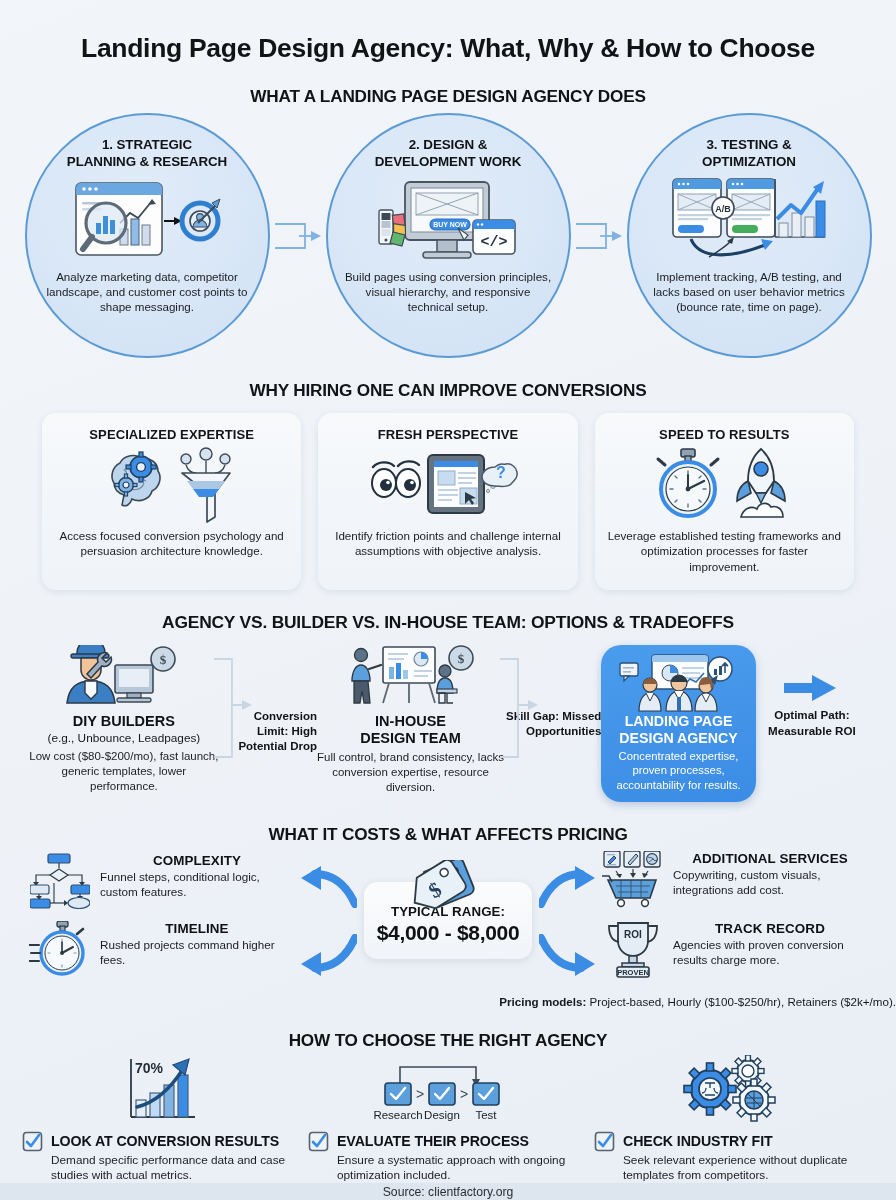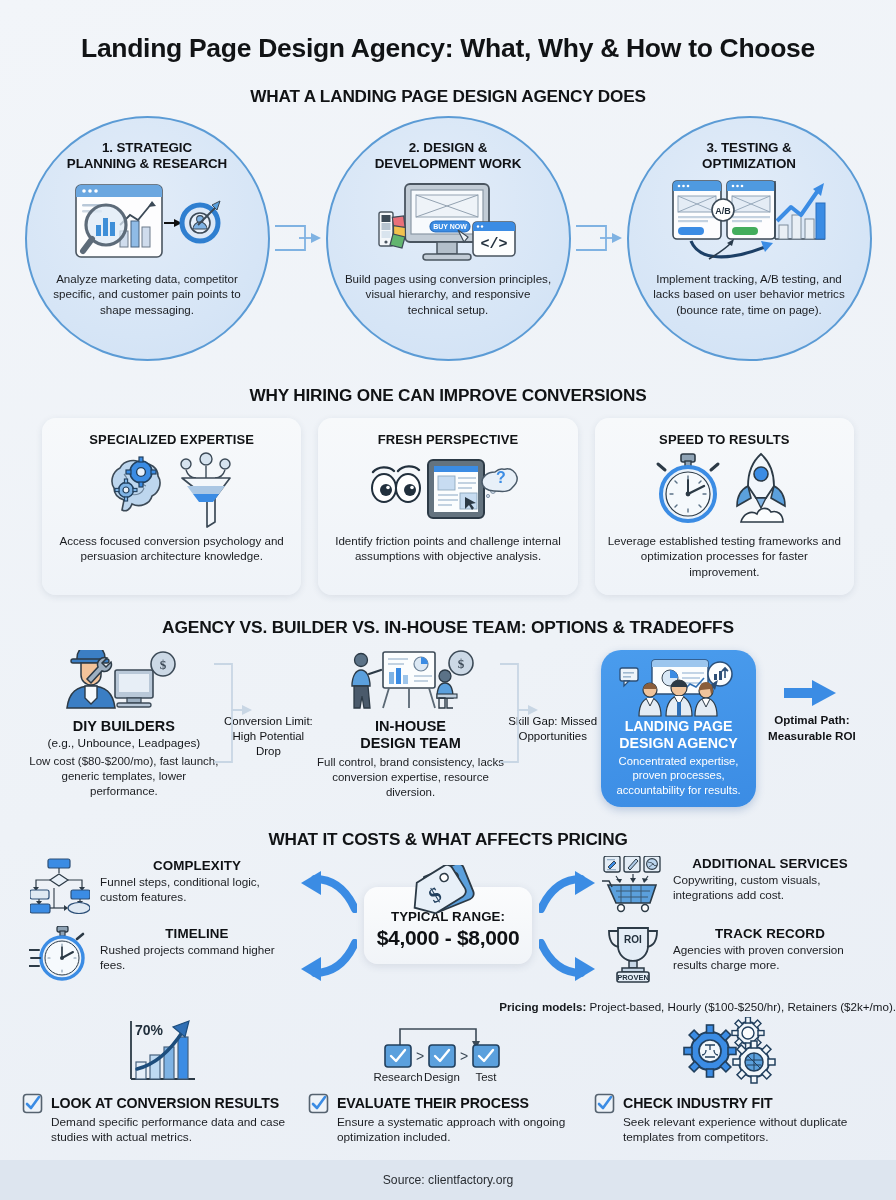"Analyze marketing data, competitor" p { text: specific, and customer pain -> landscape, and customer cost }
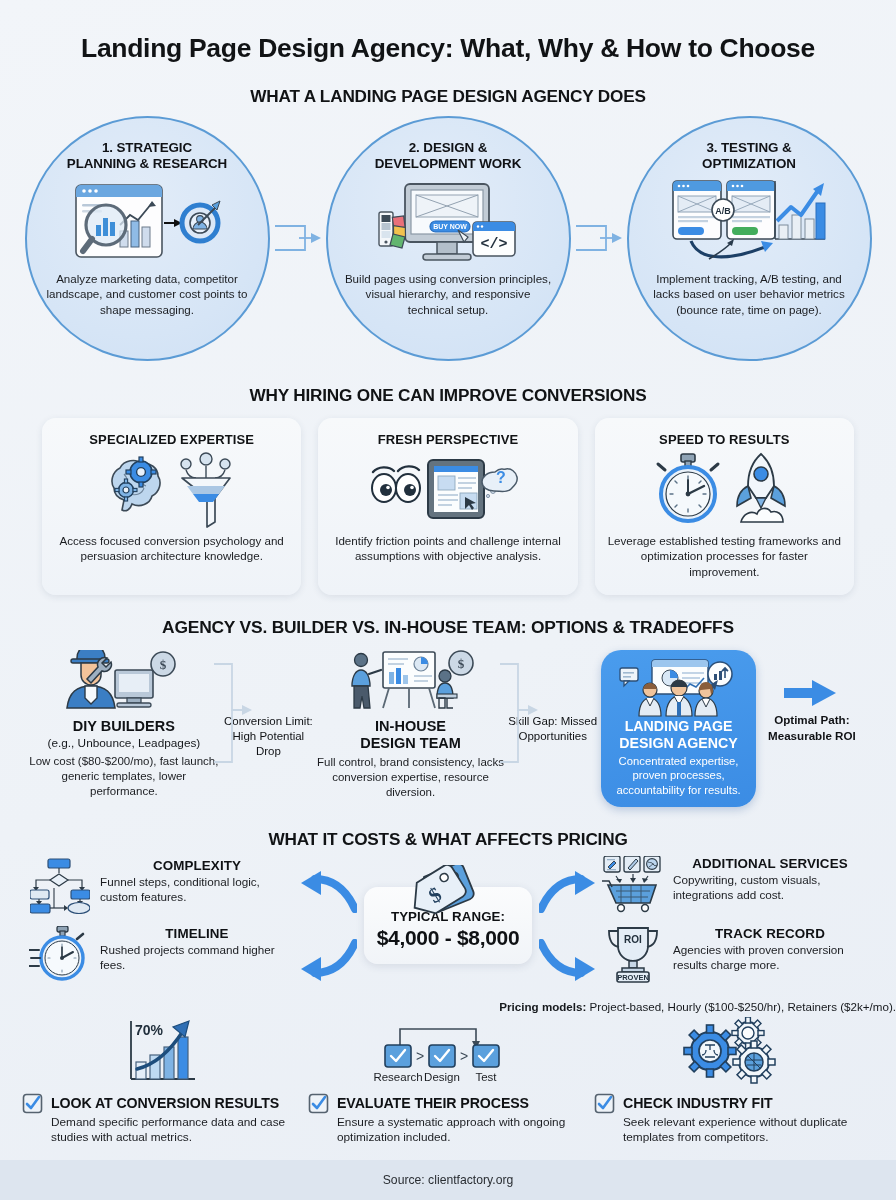"Conversion Limit: High Potential Drop" .cmp-link { font-weight: normal -> bold; text-align: center -> right }
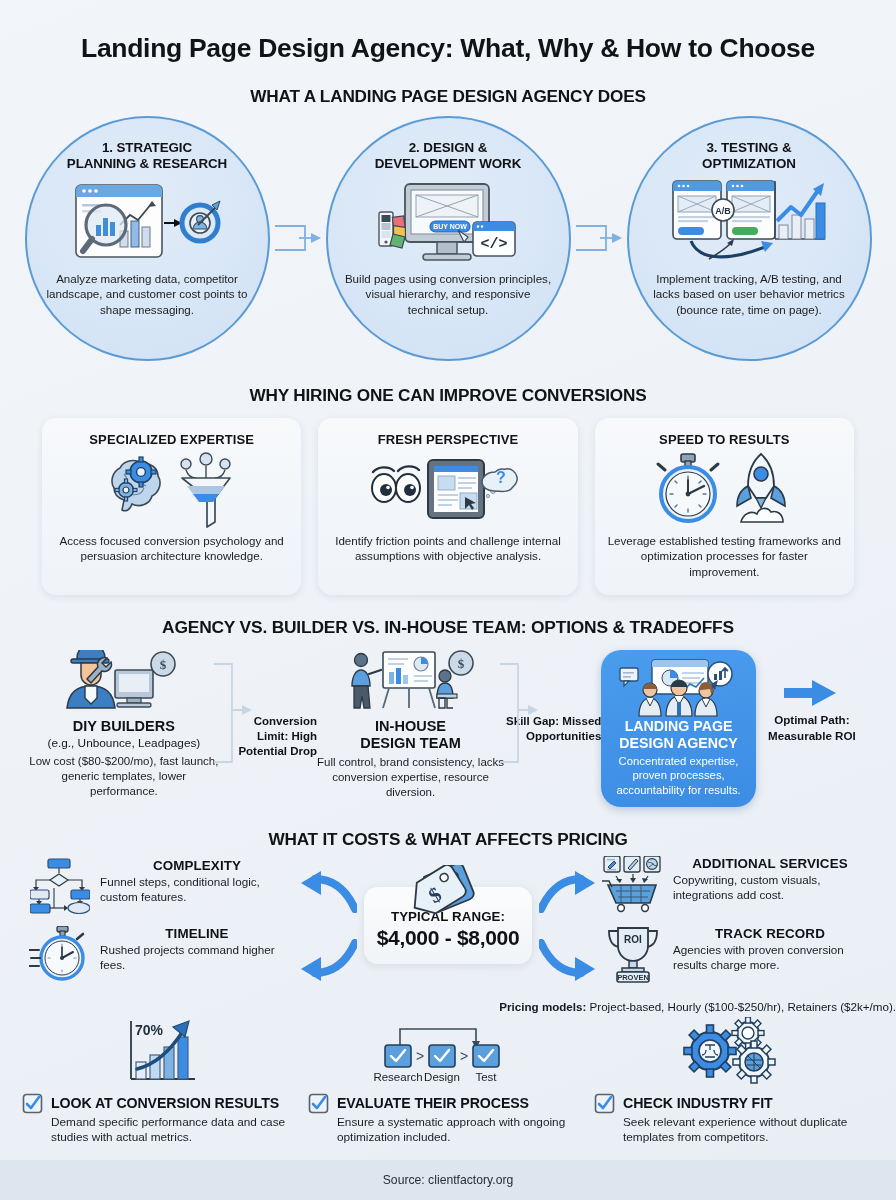"HOW TO CHOOSE THE RIGHT" h2.section-title { html: none -> <h2>HOW TO CHOOSE THE RIGHT AGENCY</h2> }
